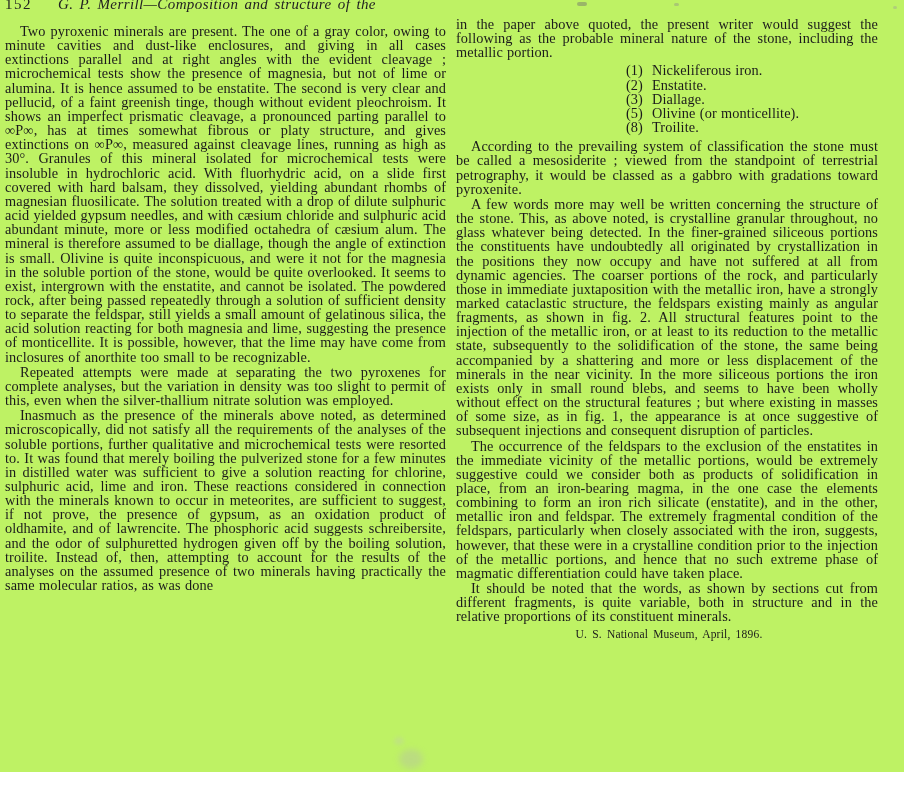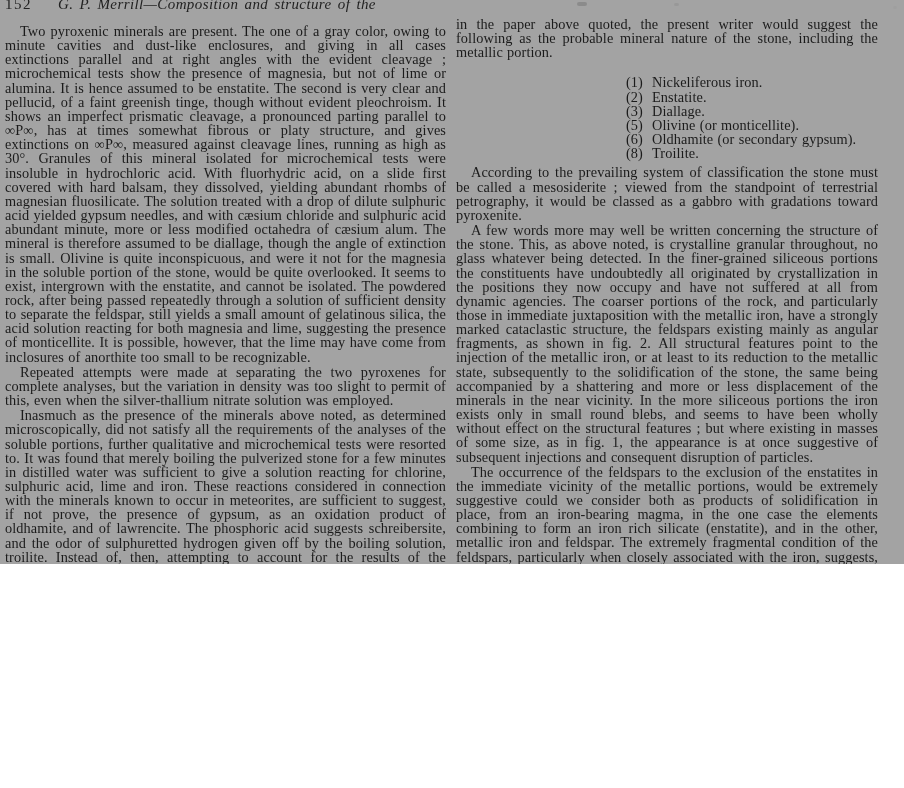"152 G. P. Merrill—Composition and" .page { background: #a3a3a3 -> #bef264; height: 564px -> 772px }
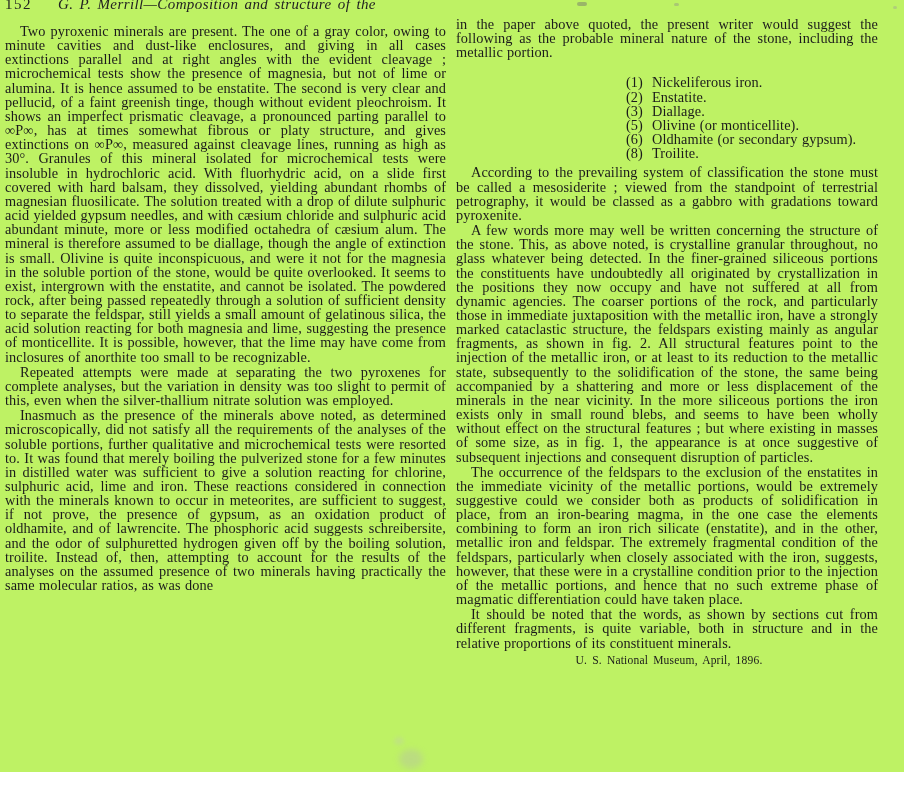"(1) Nickeliferous iron." .mineral-list { margin: 16px 0 5px 0 -> 4px 0 5px 0 }
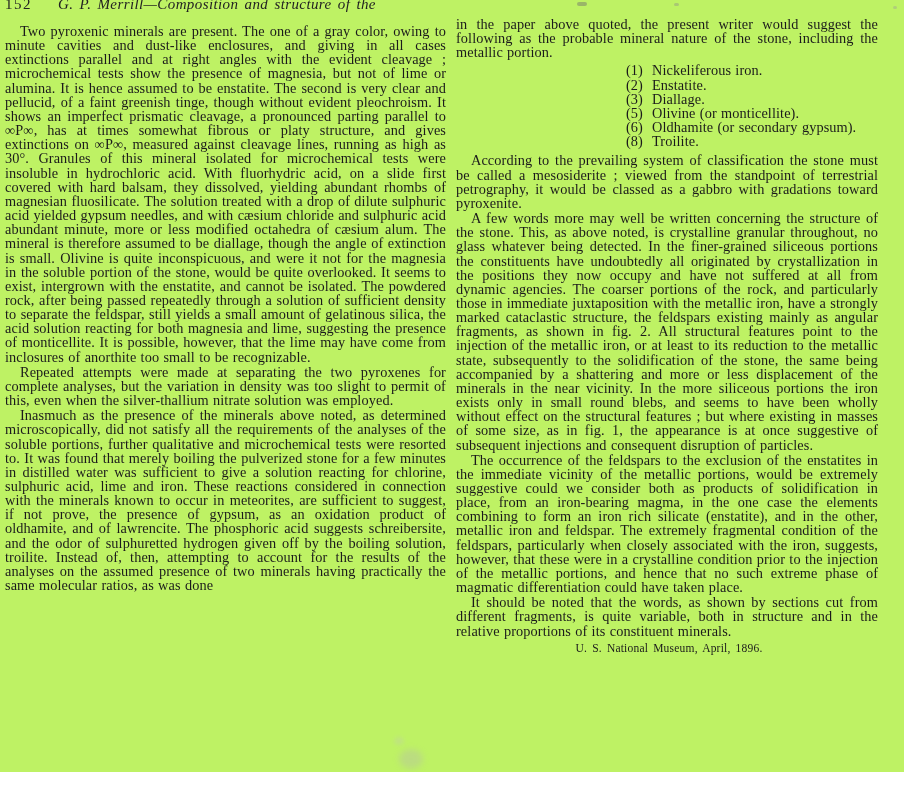"(6) Oldhamite (or secondary gypsum)." div.mineral-item { html: <div><span>(6)</span><span>Oldhamite (or secondary gypsum).</span></div> -> none }
